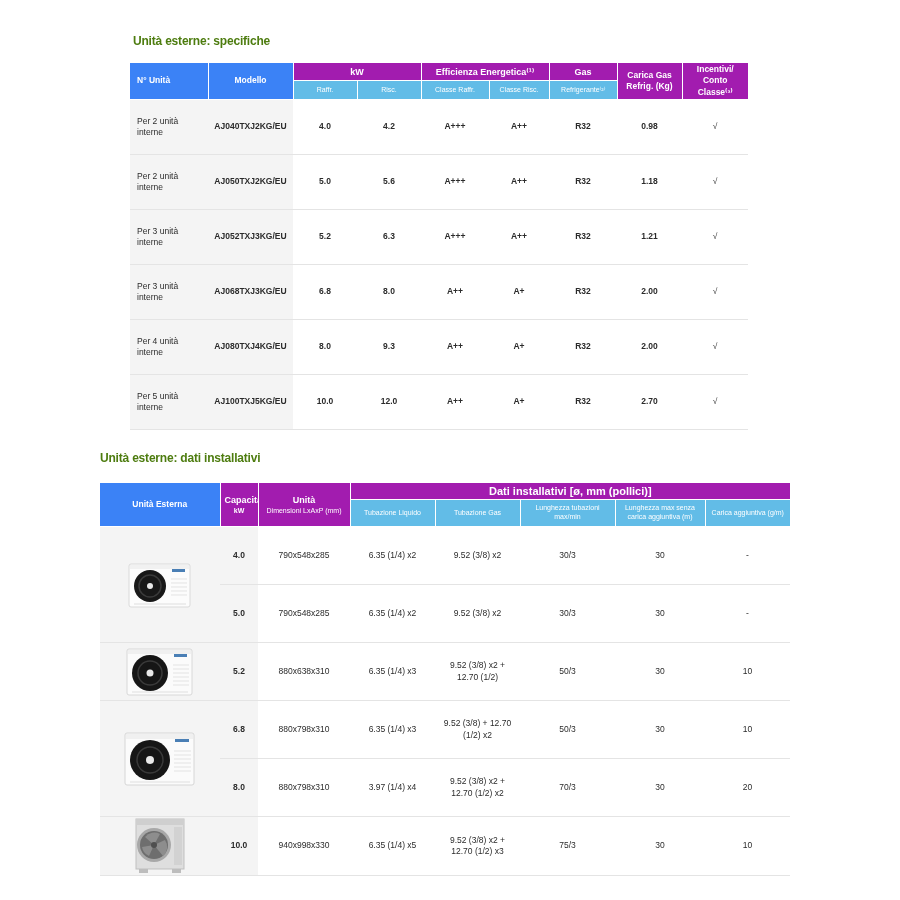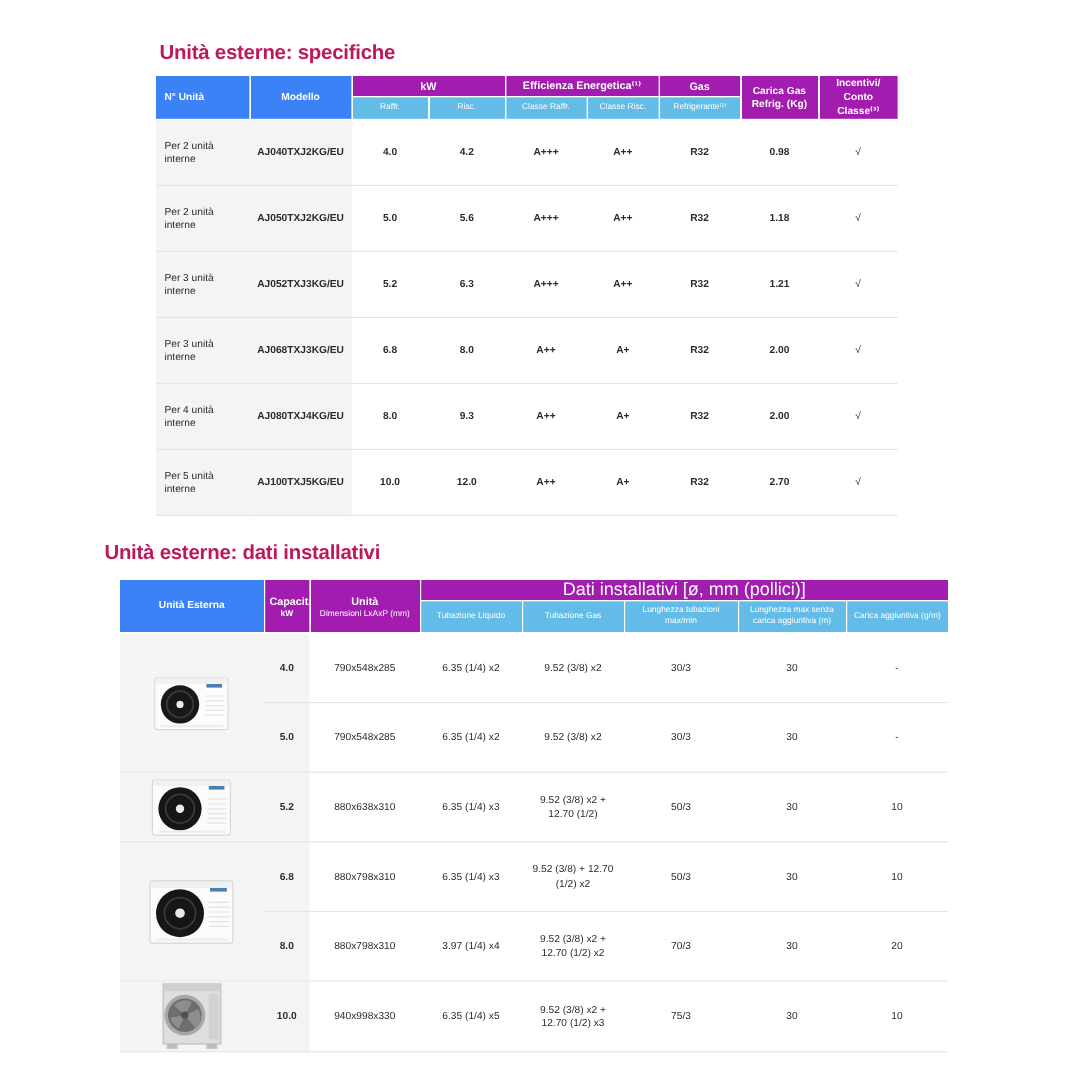"Unità esterne: specifiche" .title { color: #be185d -> #4d7c0f; font-size: 17px -> 12px }
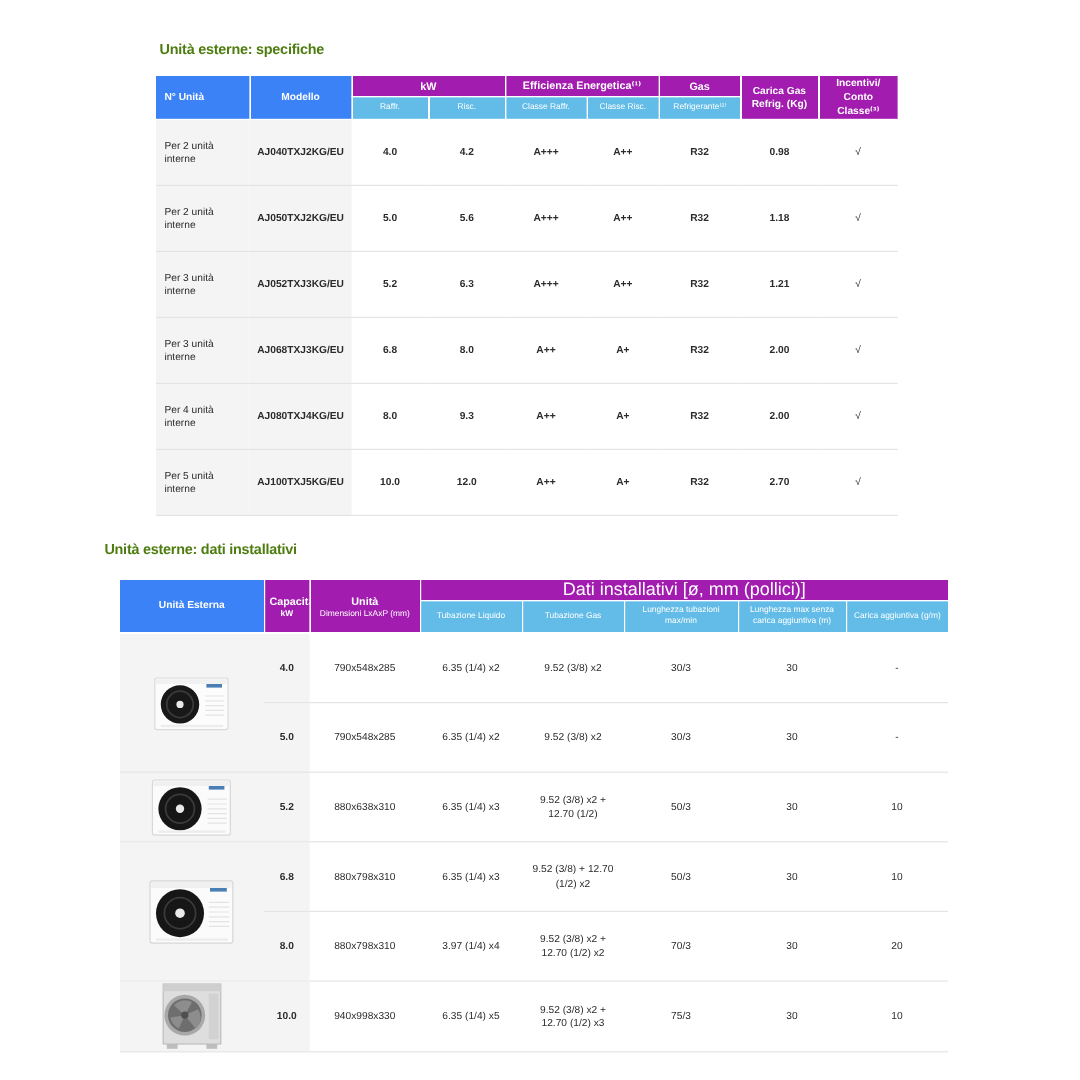"Unità esterne: dati installativi" #title2 { left: 87px -> 100px }
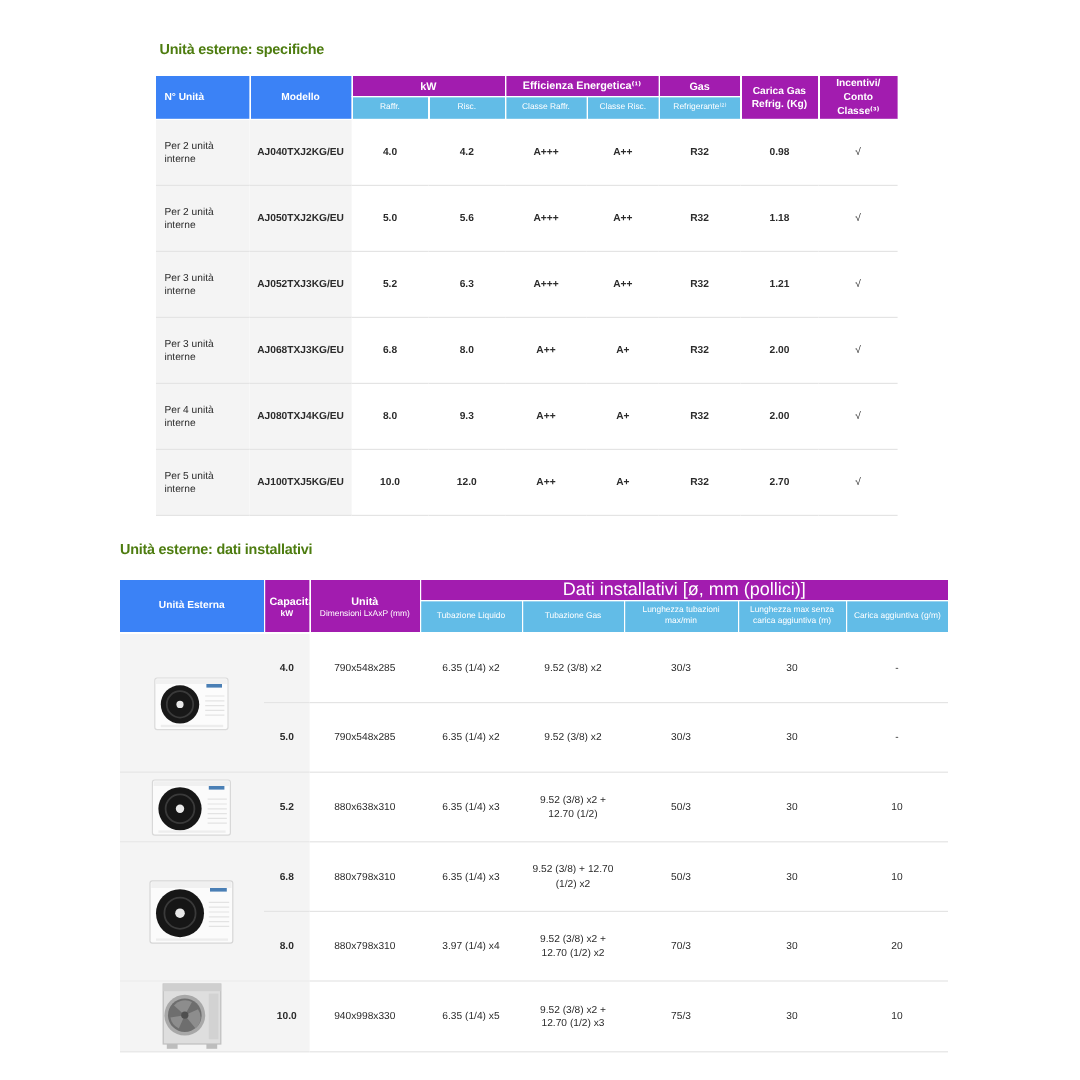"Dati installativi [ø, mm (pollici)]" .strip { font-size: 15px -> 11px; font-weight: 400 -> 700 }
